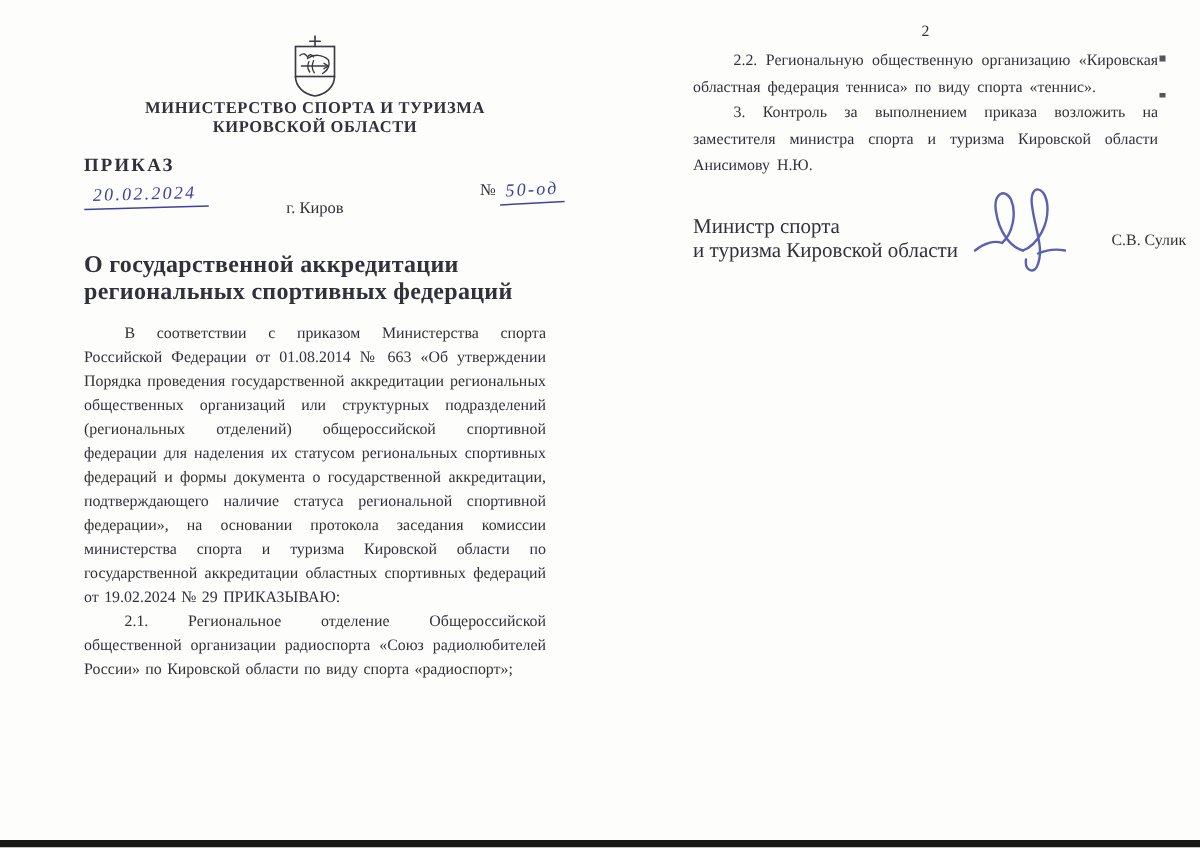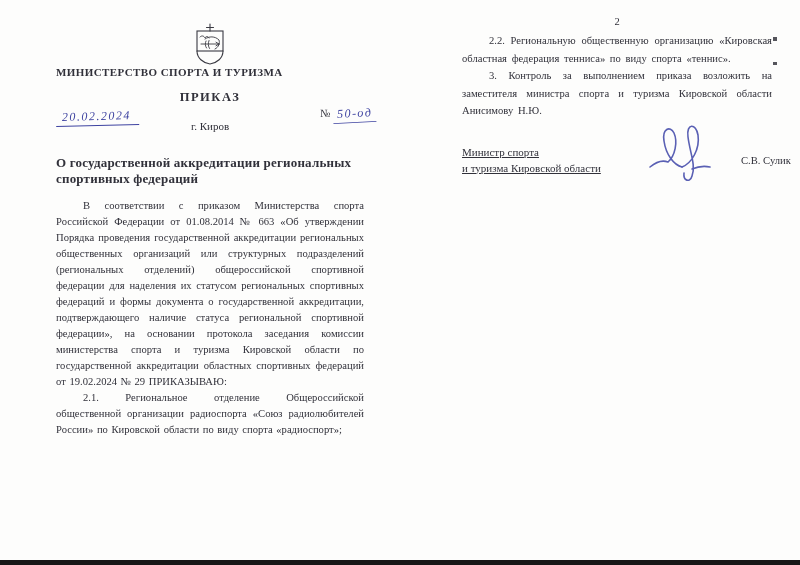"МИНИСТЕРСТВО СПОРТА И ТУРИЗМА" .org { text-align: none -> center }
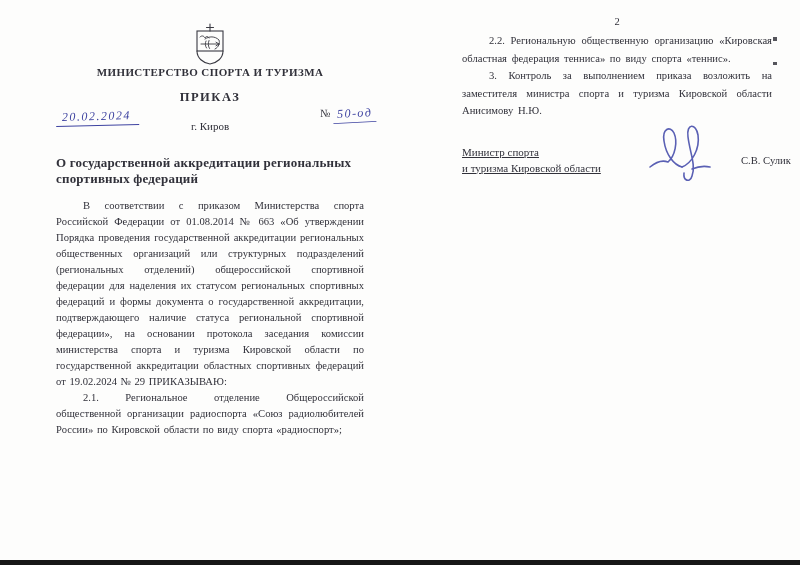"КИРОВСКОЙ ОБЛАСТИ" div.org { html: none -> <div>КИРОВСКОЙ ОБЛАСТИ</div> }
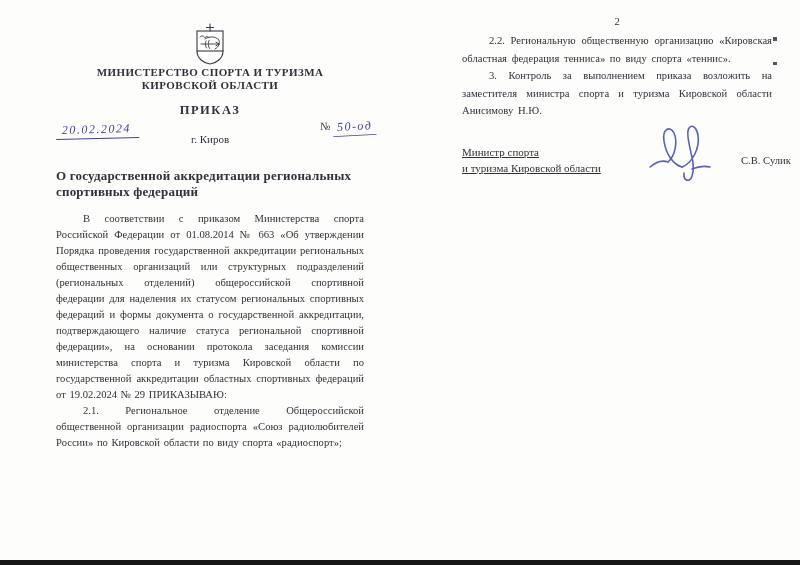"ПРИКАЗ" .prikaz { text-align: center -> left }
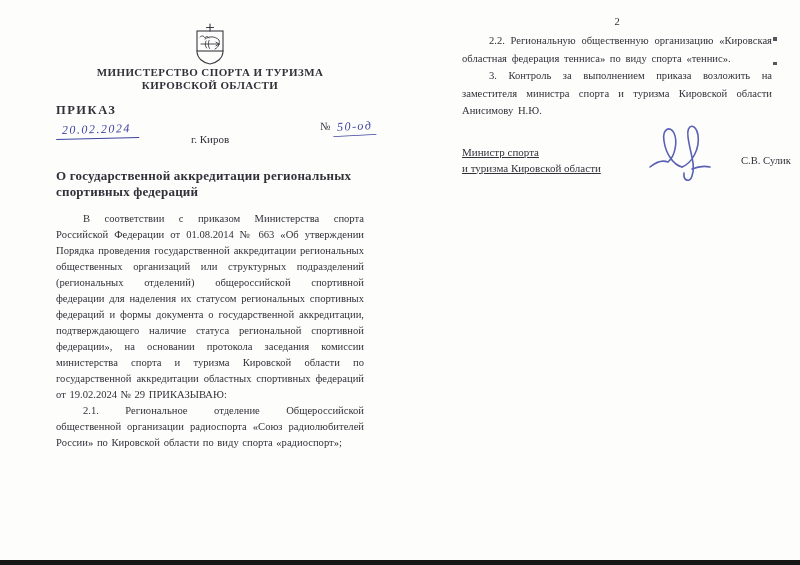"Министр спорта" .sig-position { font-size: 11px -> 14px; text-decoration: underline -> none }
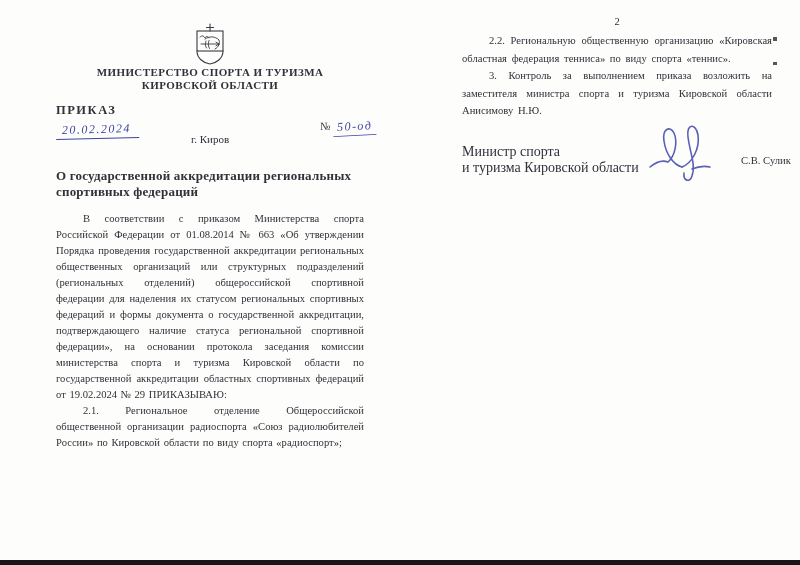"О государственной аккредитации" .doc-title { font-size: 13px -> 16px }
